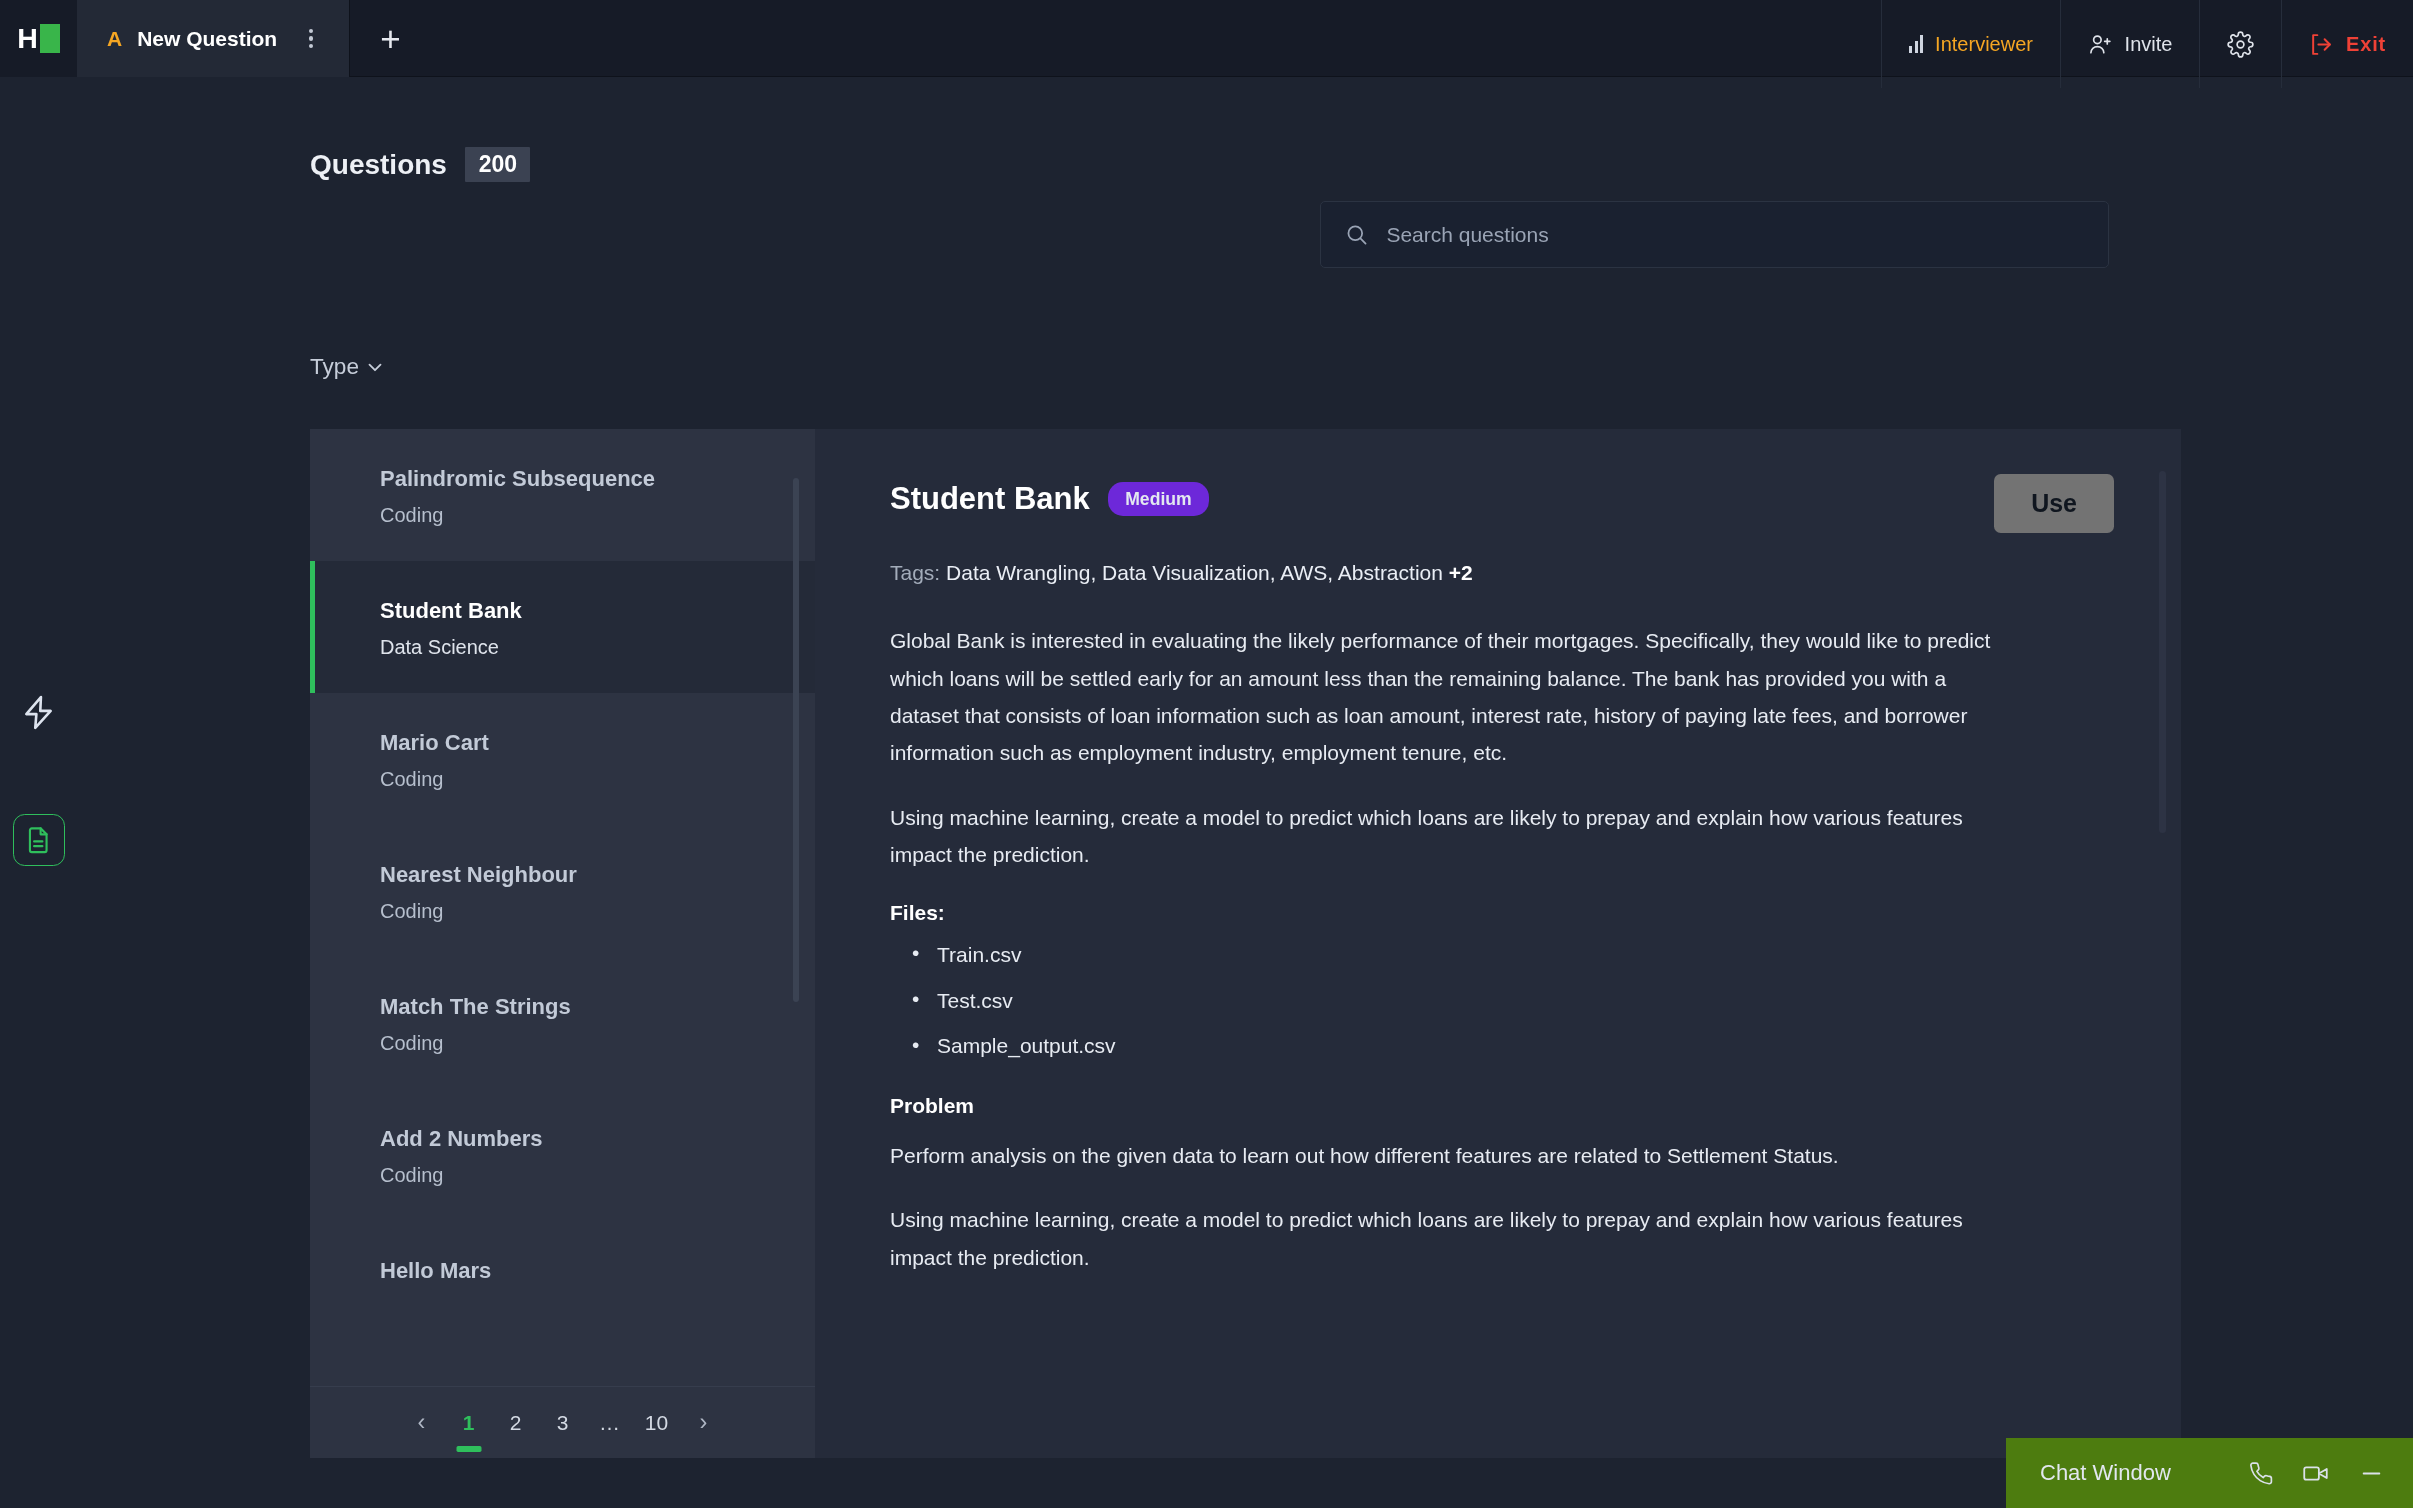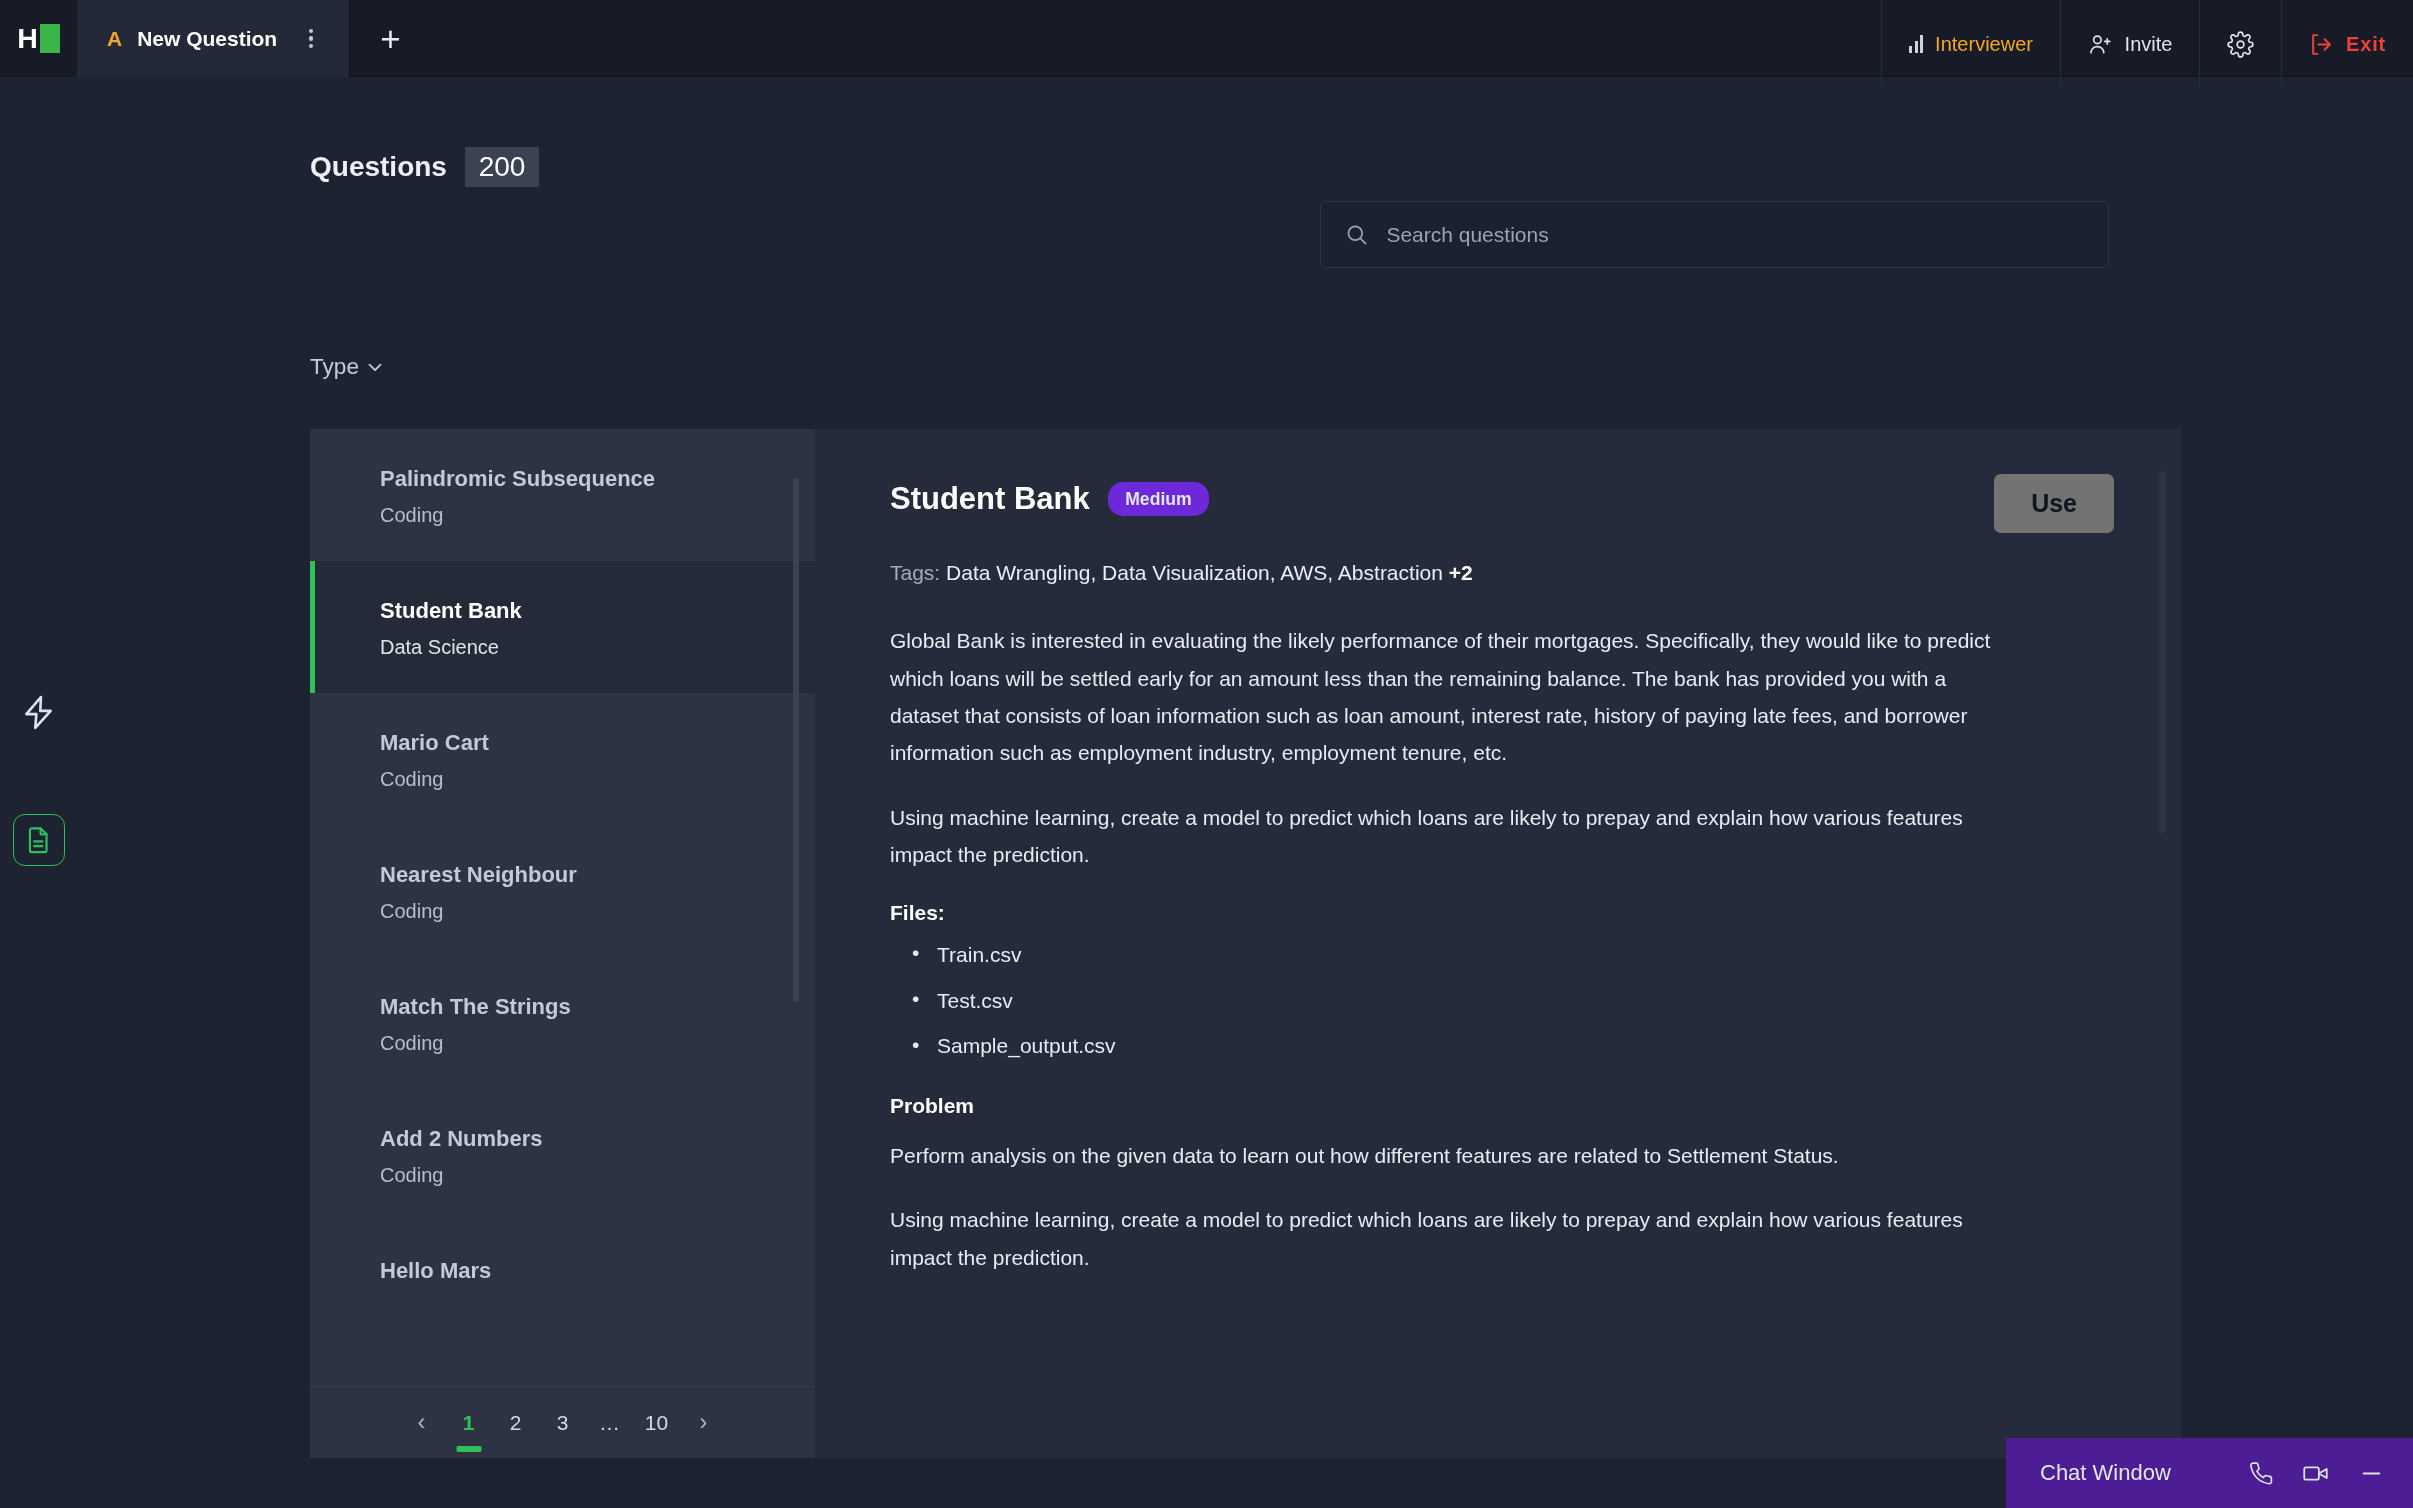"200" .count-badge { font-size: 28px -> 23px; font-weight: normal -> bold }
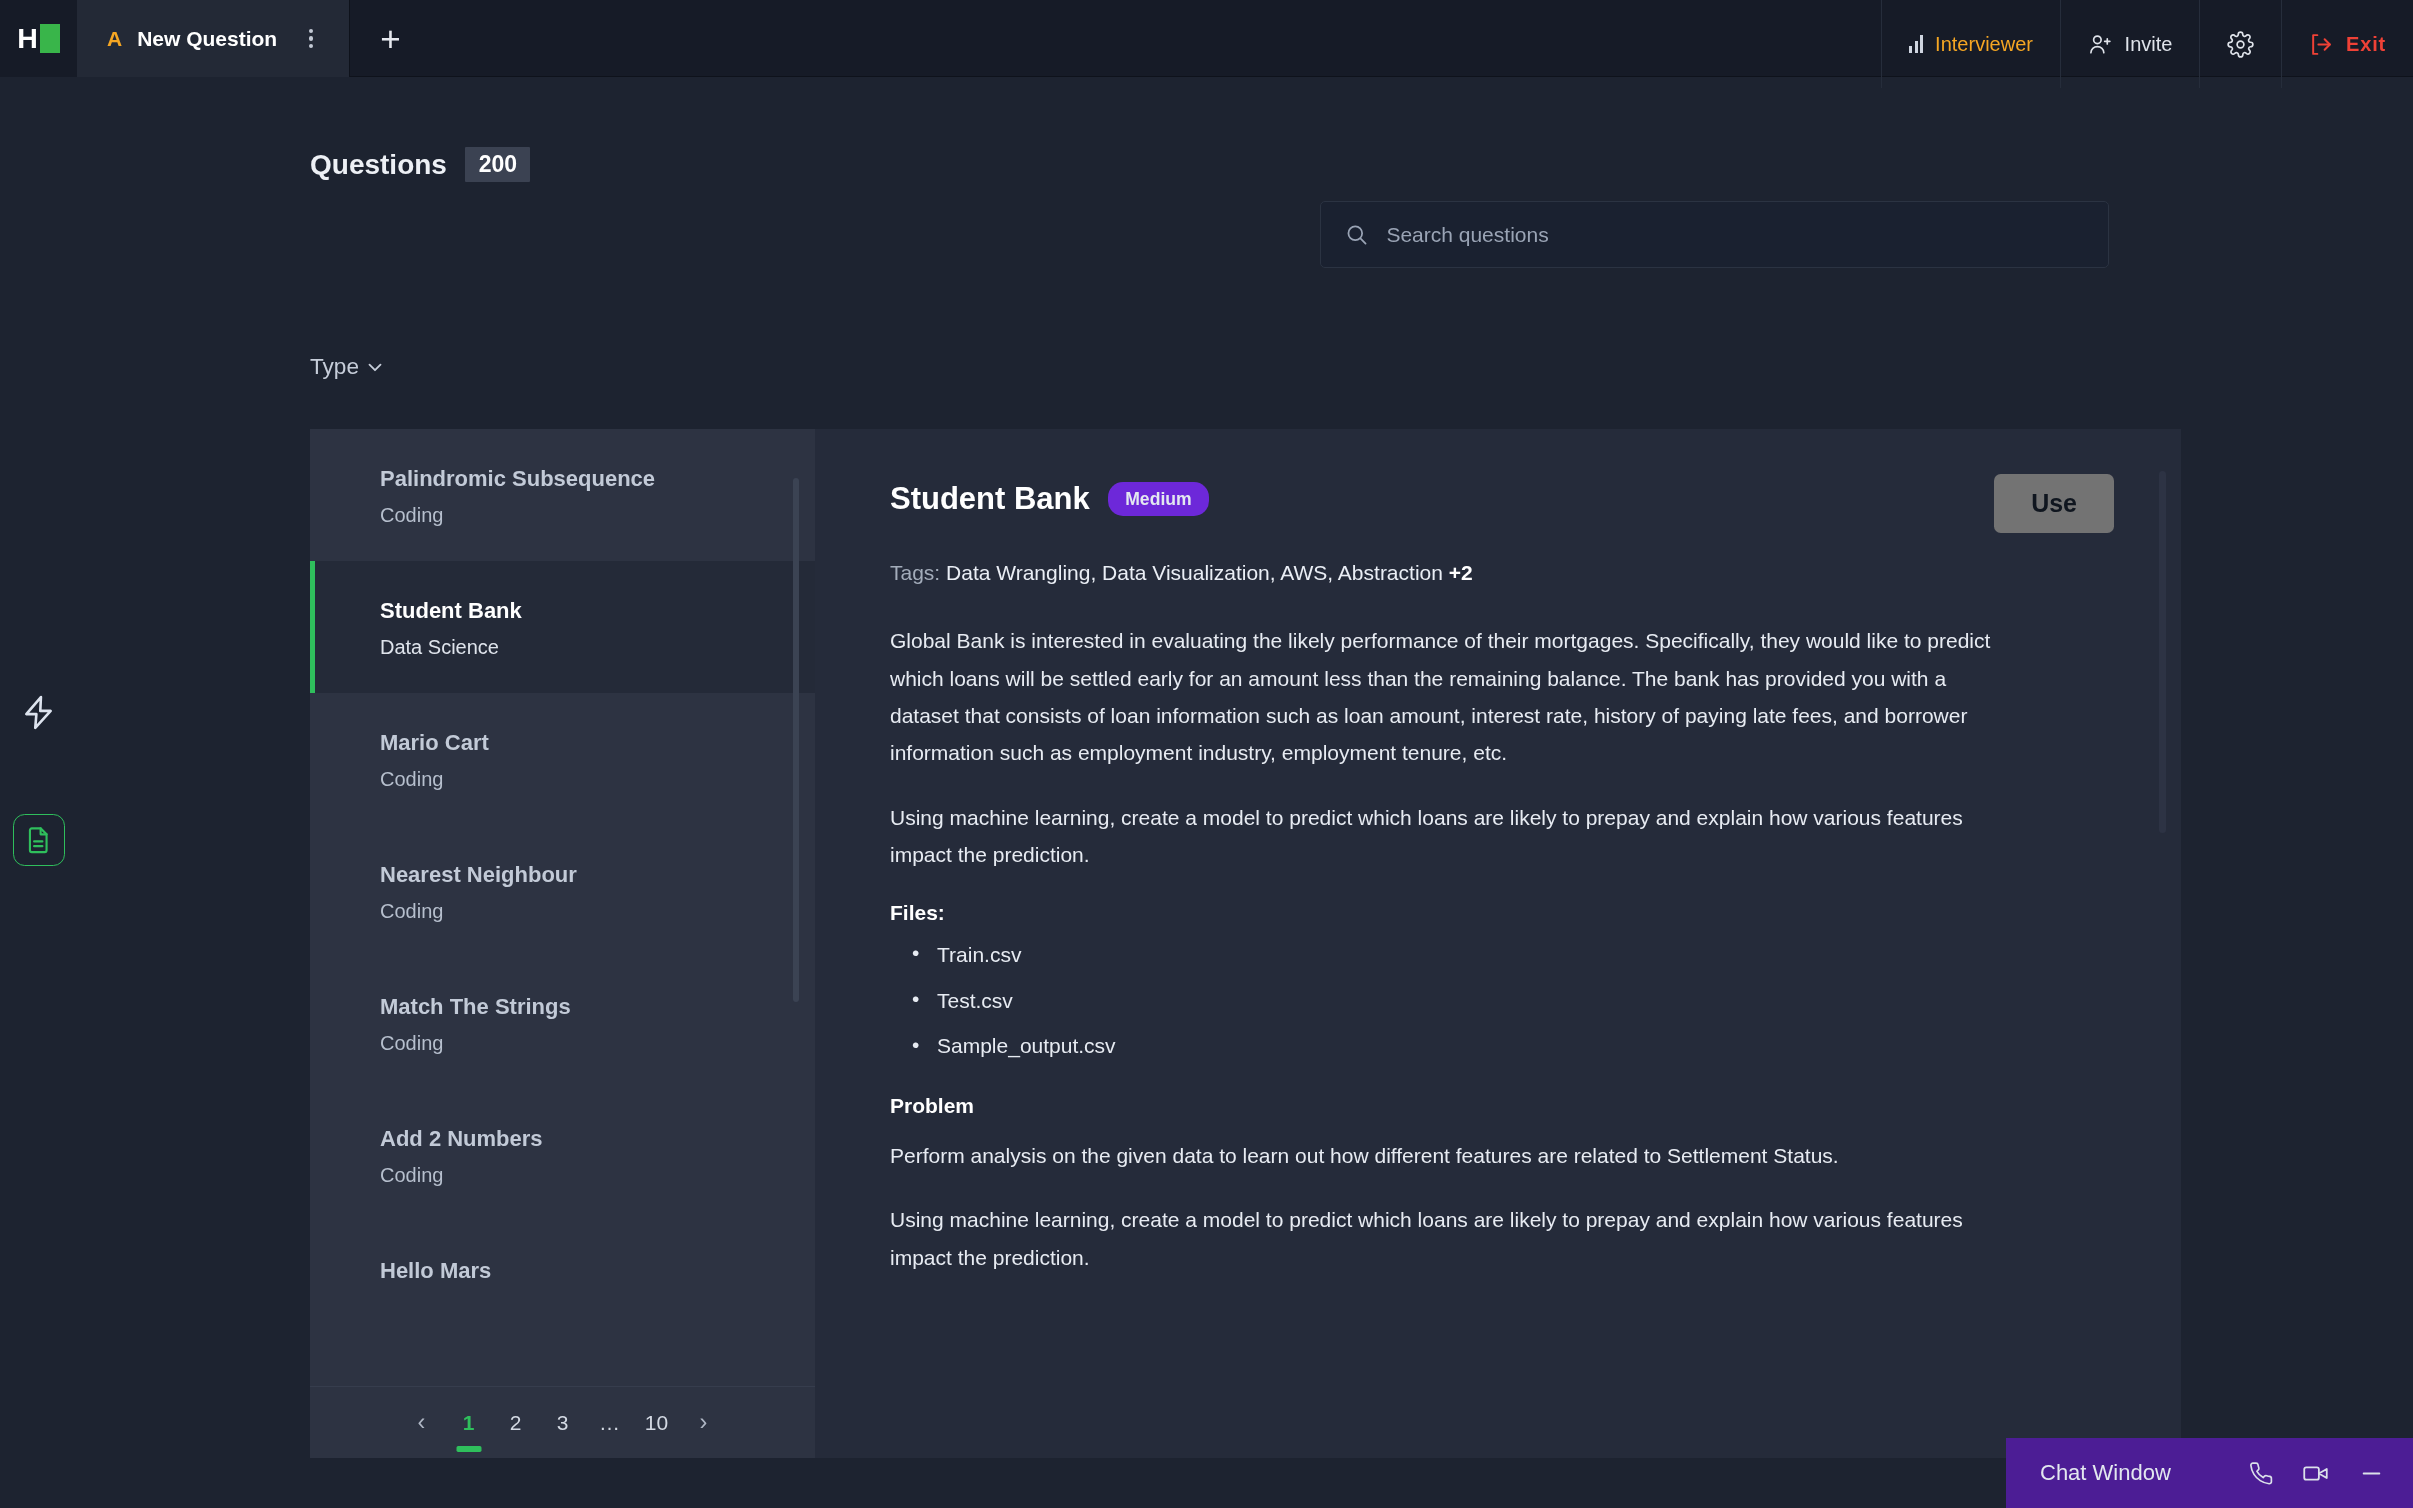"Chat Window" .chat-window { background: #4c1d95 -> #4d7c0f }
